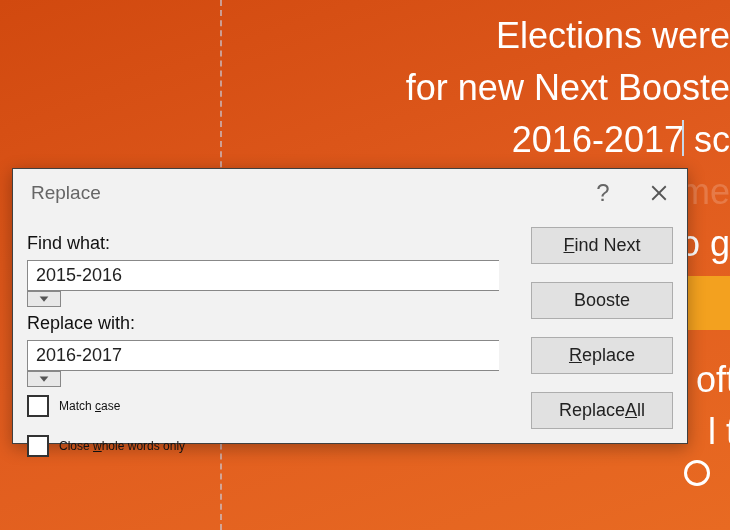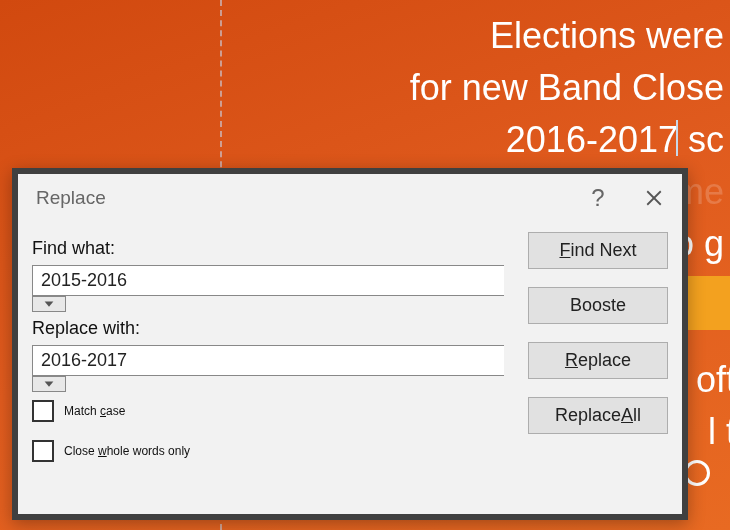"Elections were" .slide-text { padding-right: 6px -> 0 }
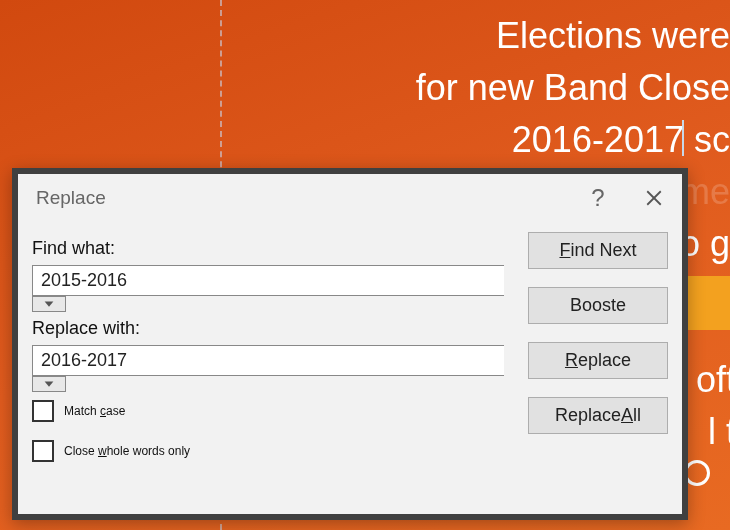"for new Band Close" span.line { text: Band Close -> Next Booste }
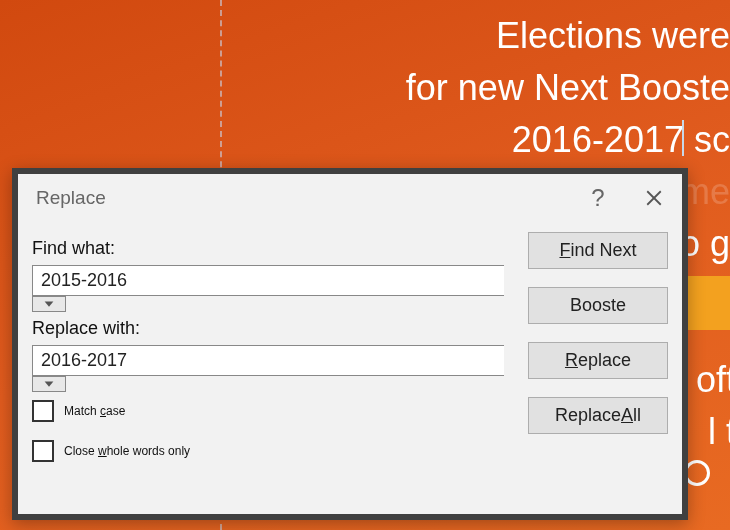"Replace" .dialog { border: 6px solid #404040 -> 1px solid #404040; height: 352px -> 276px }
